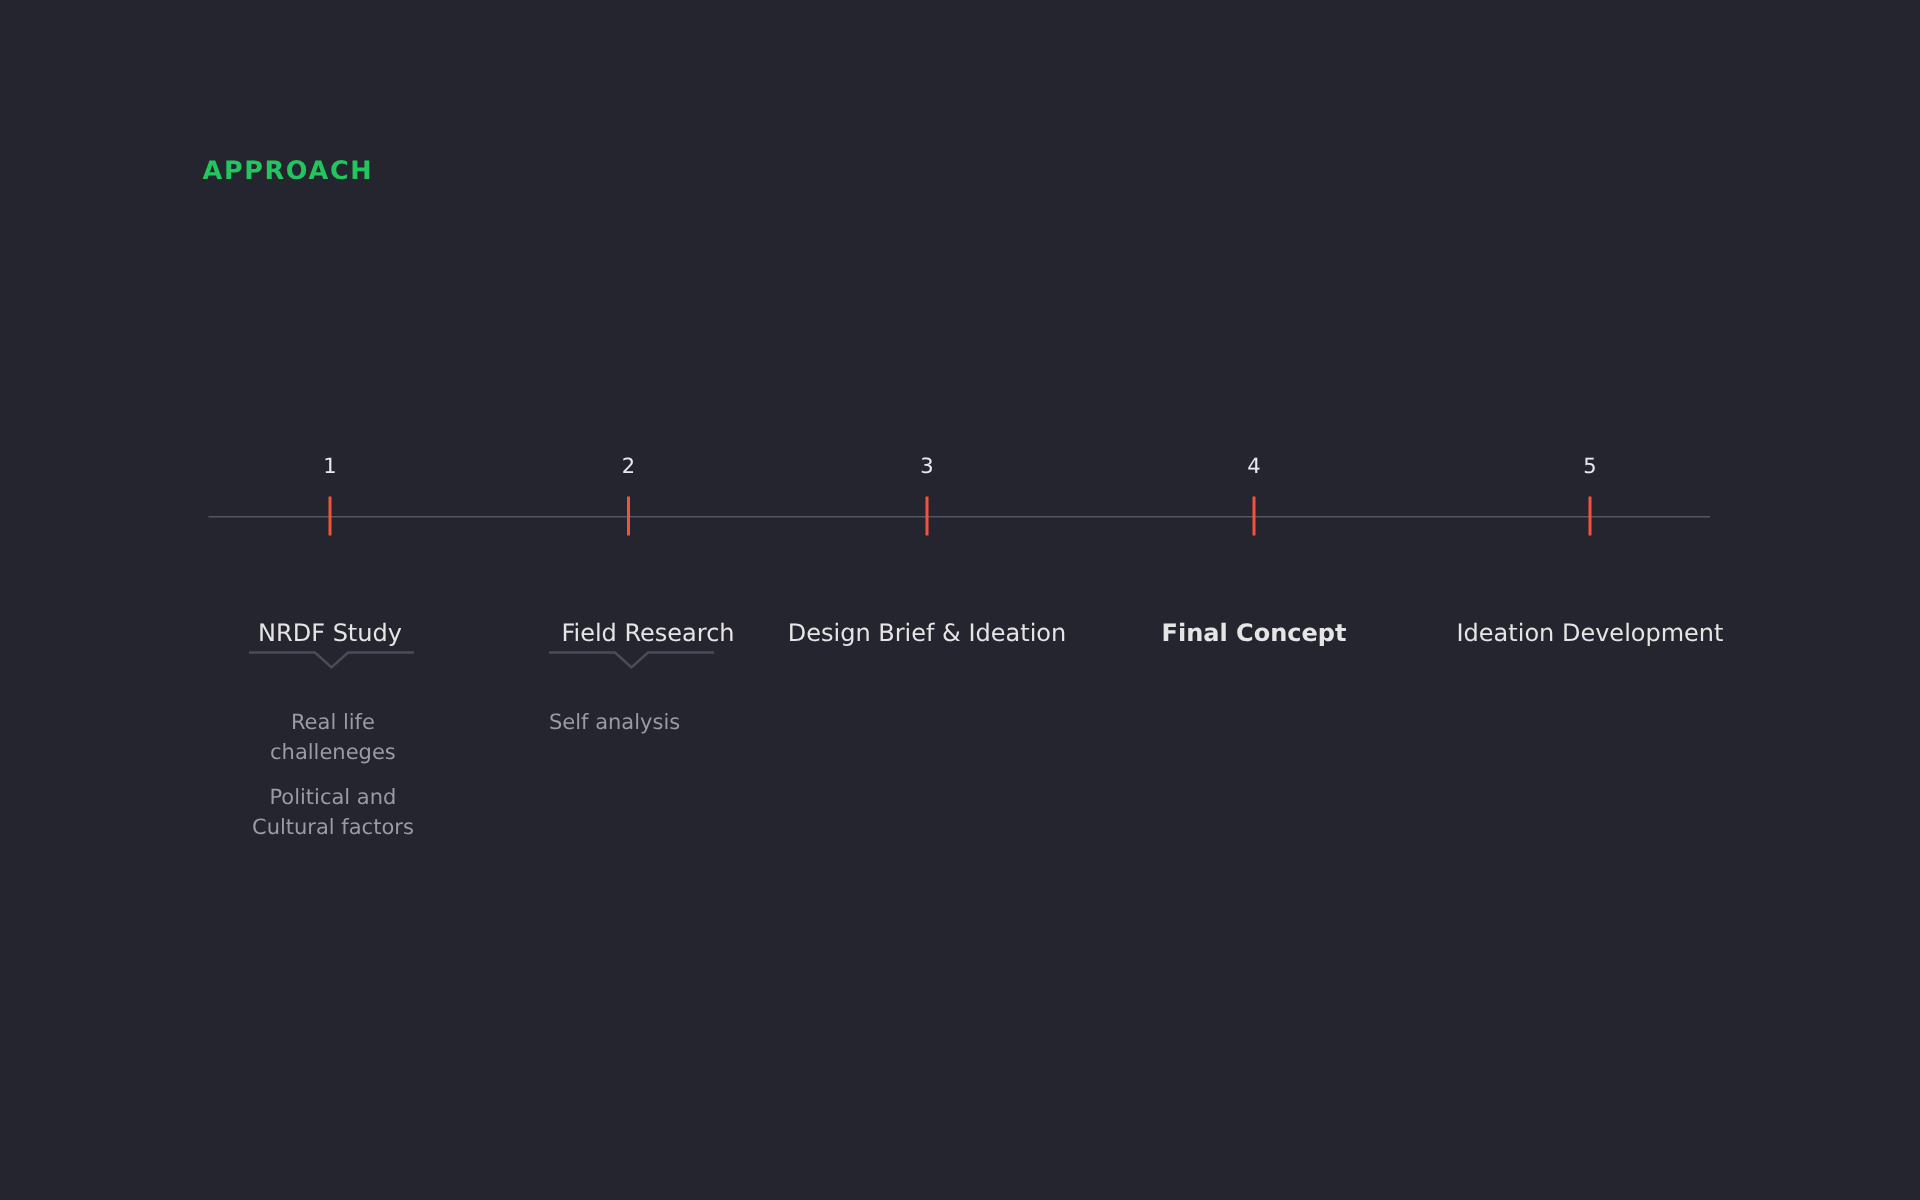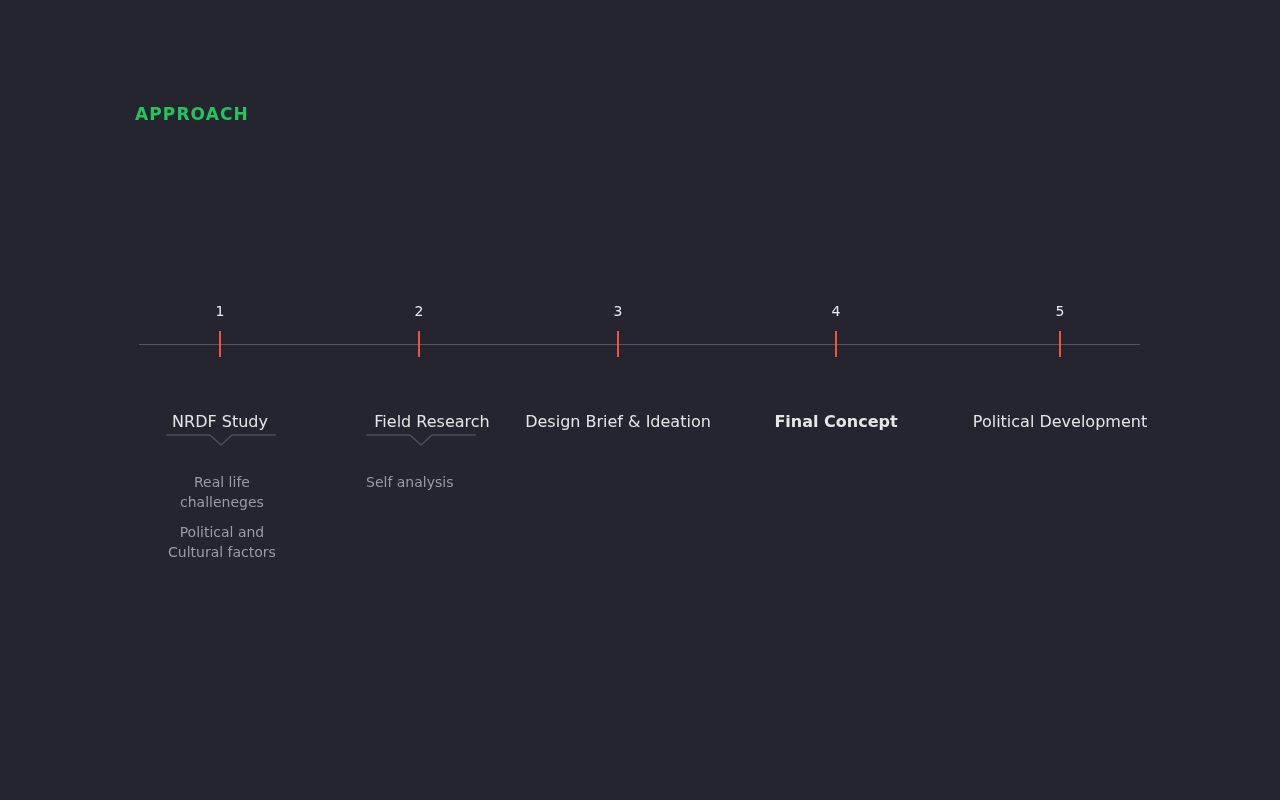"Political Development" div.stage-label { text: Political -> Ideation }
